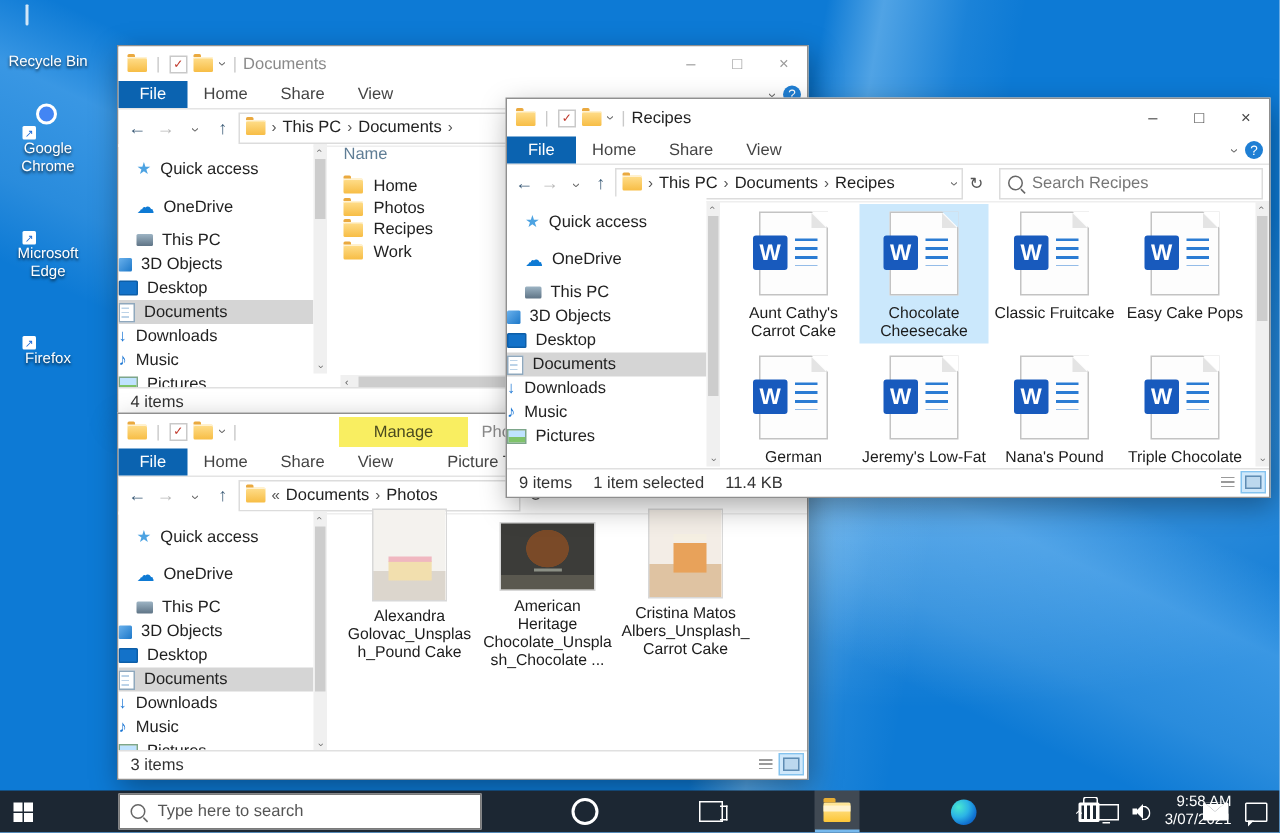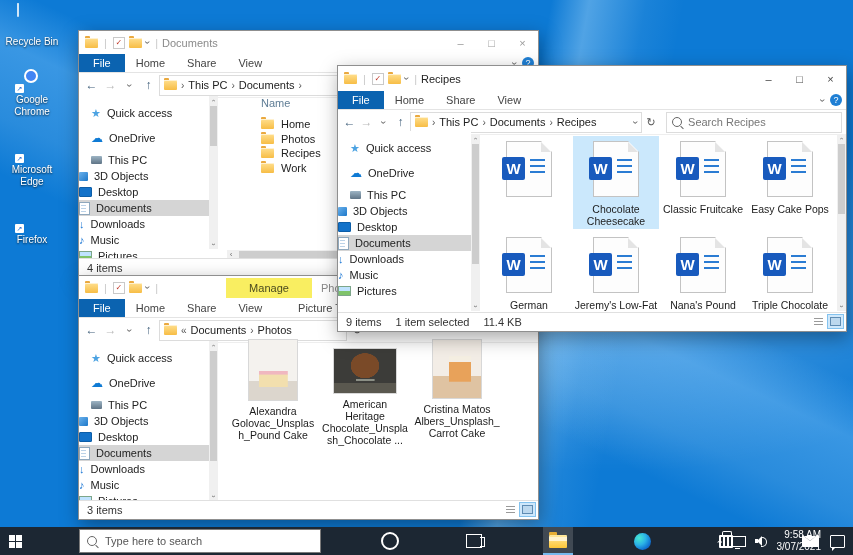"Name" .dlist { left: 164px -> 132px }
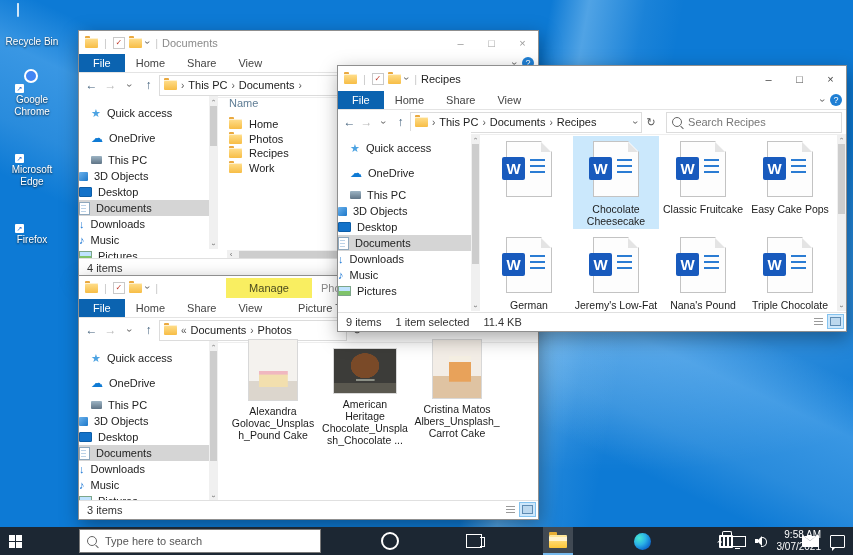"Aunt Cathy's Carrot Cake" span.fname { html: none -> <span>Aunt Cathy's Carrot Cake</span> }
